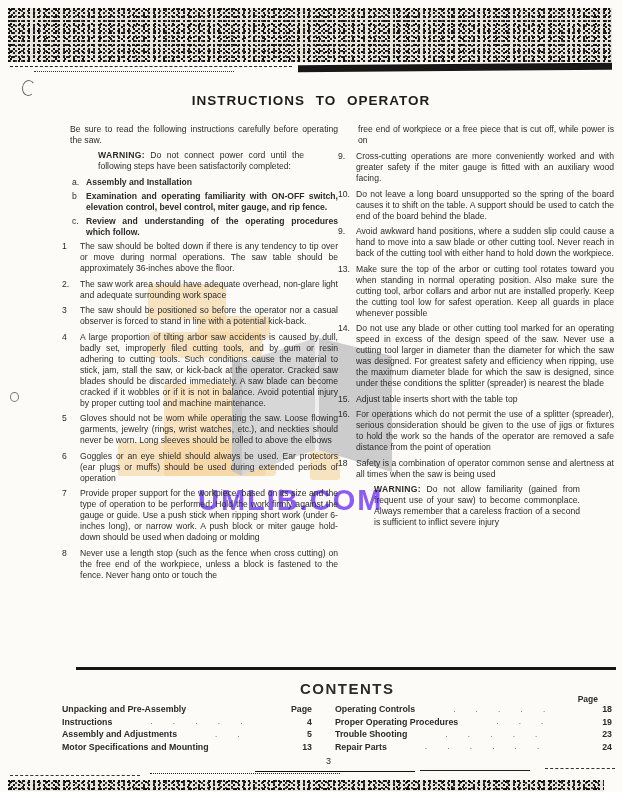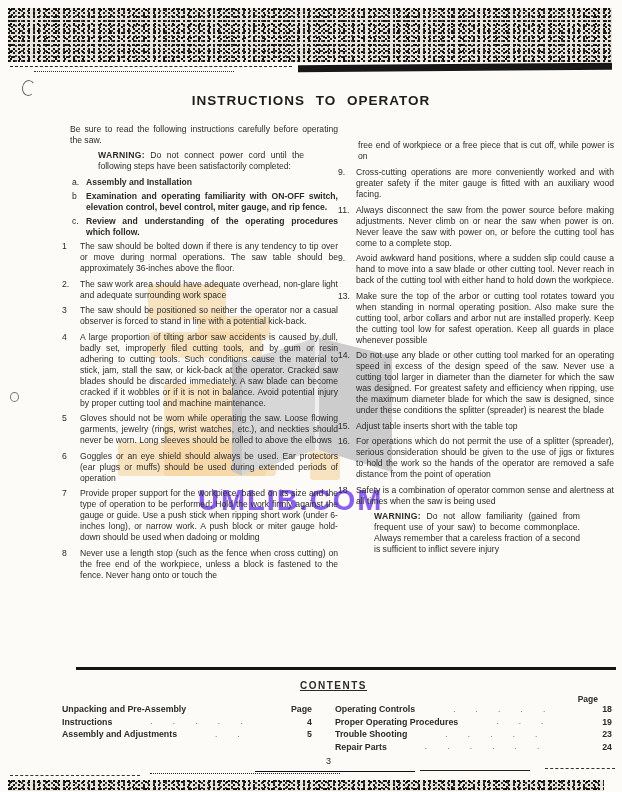"free end of workpiece or" .cont { margin: 16px 0 5px 20px -> 0 0 5px 20px }
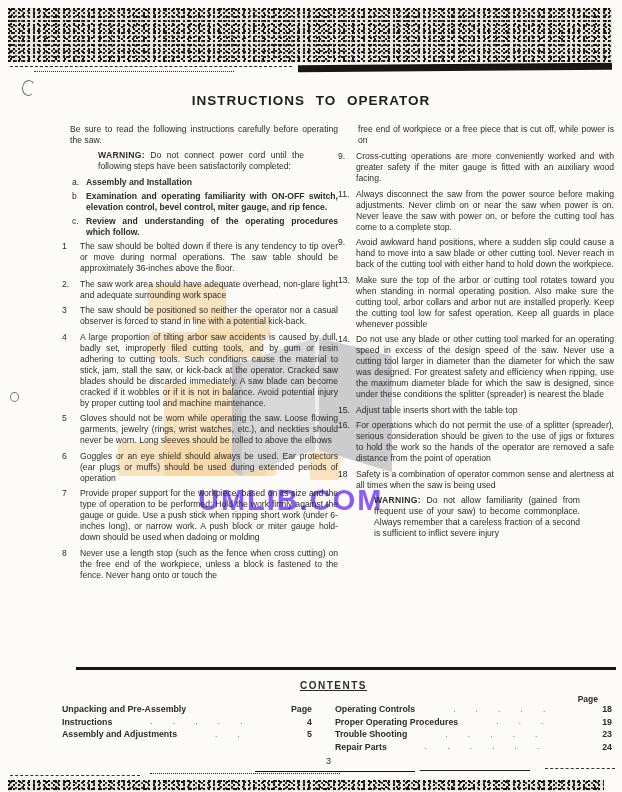"10." div.item { html: none -> <div> <span>10.</span> <span>Do not leave a long board unsupported so the spring of the board causes it to shift on the table. A support should be used to catch the end of the board behind the blade.</span> </div> }
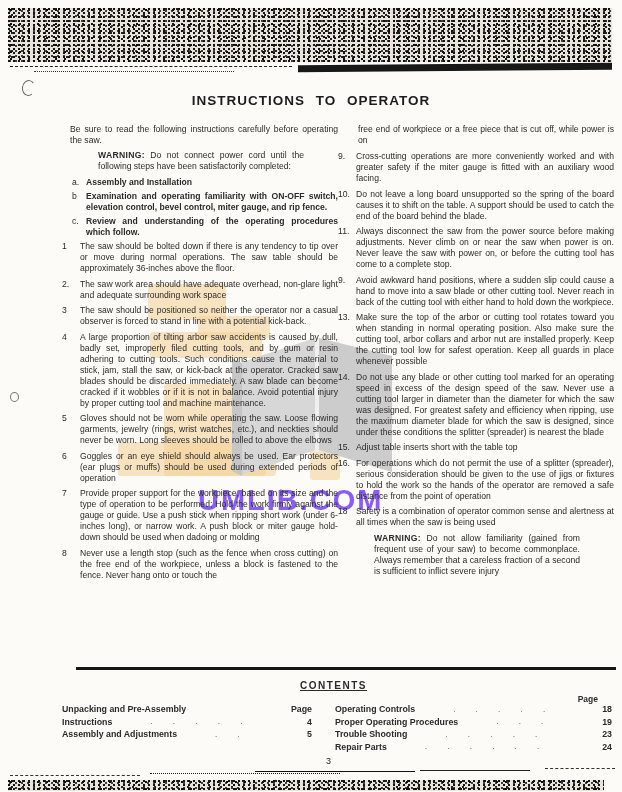"11." div.item { html: <div> <span>11.</span> <span>Always disconnect the saw from the power source before making adjustments. Never climb on or near the saw when power is on. Never leave the saw with power on, or before the cutting tool has come to a complete stop.</span> </div> -> none }
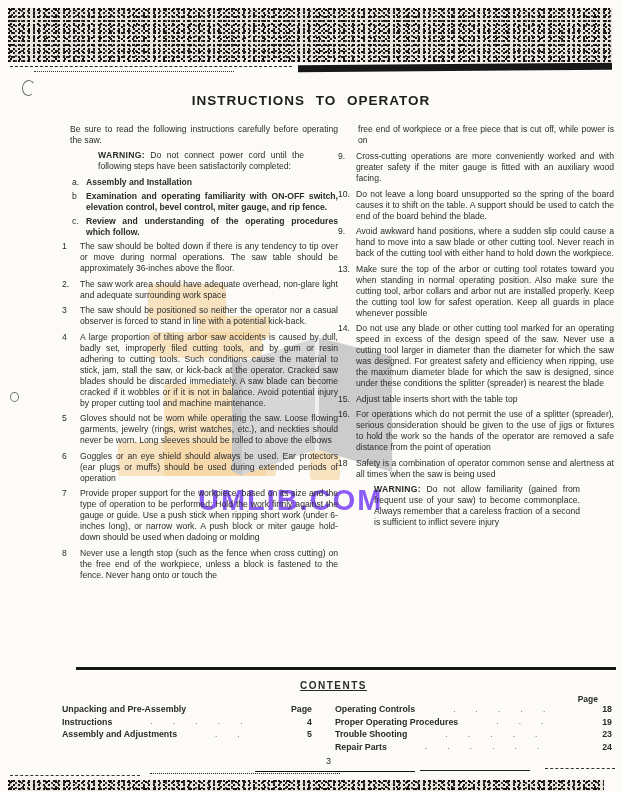"The saw should be positioned" span.item-text { text: neither -> before }
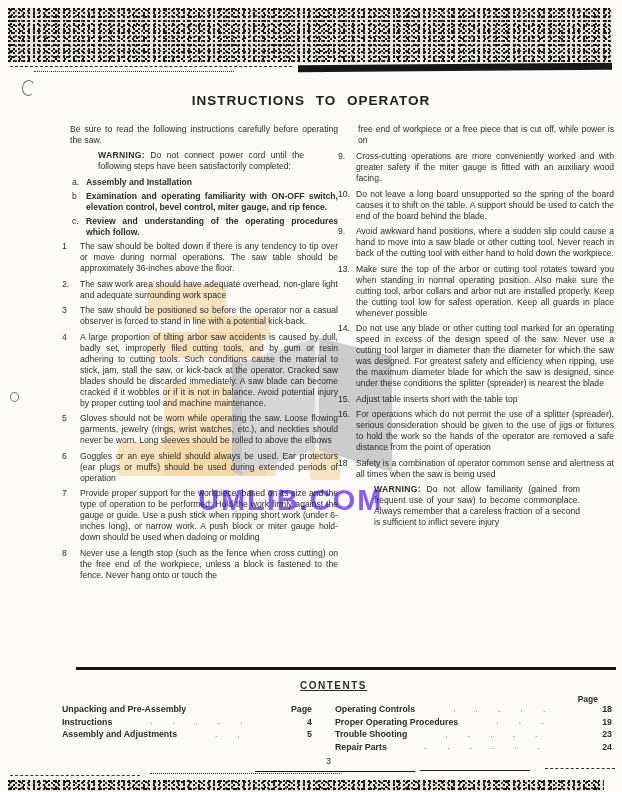"CONTENTS" .contents-heading { font-size: 10px -> 15px; text-decoration: underline -> none }
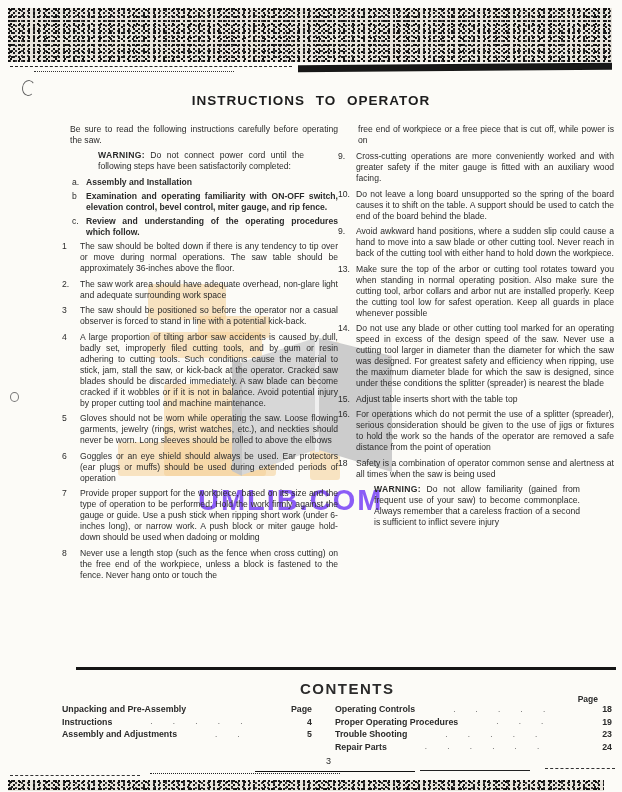"Motor Specifications and Mounting" div.c-row { html: none -> <div> <span>Motor Specifications and Mounting</span> <span></span> <span>13</span> </div> }
